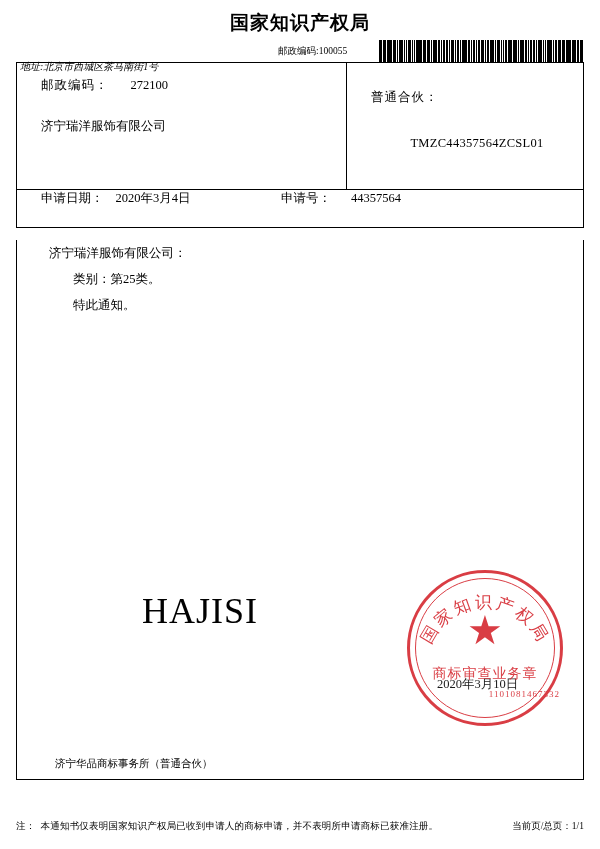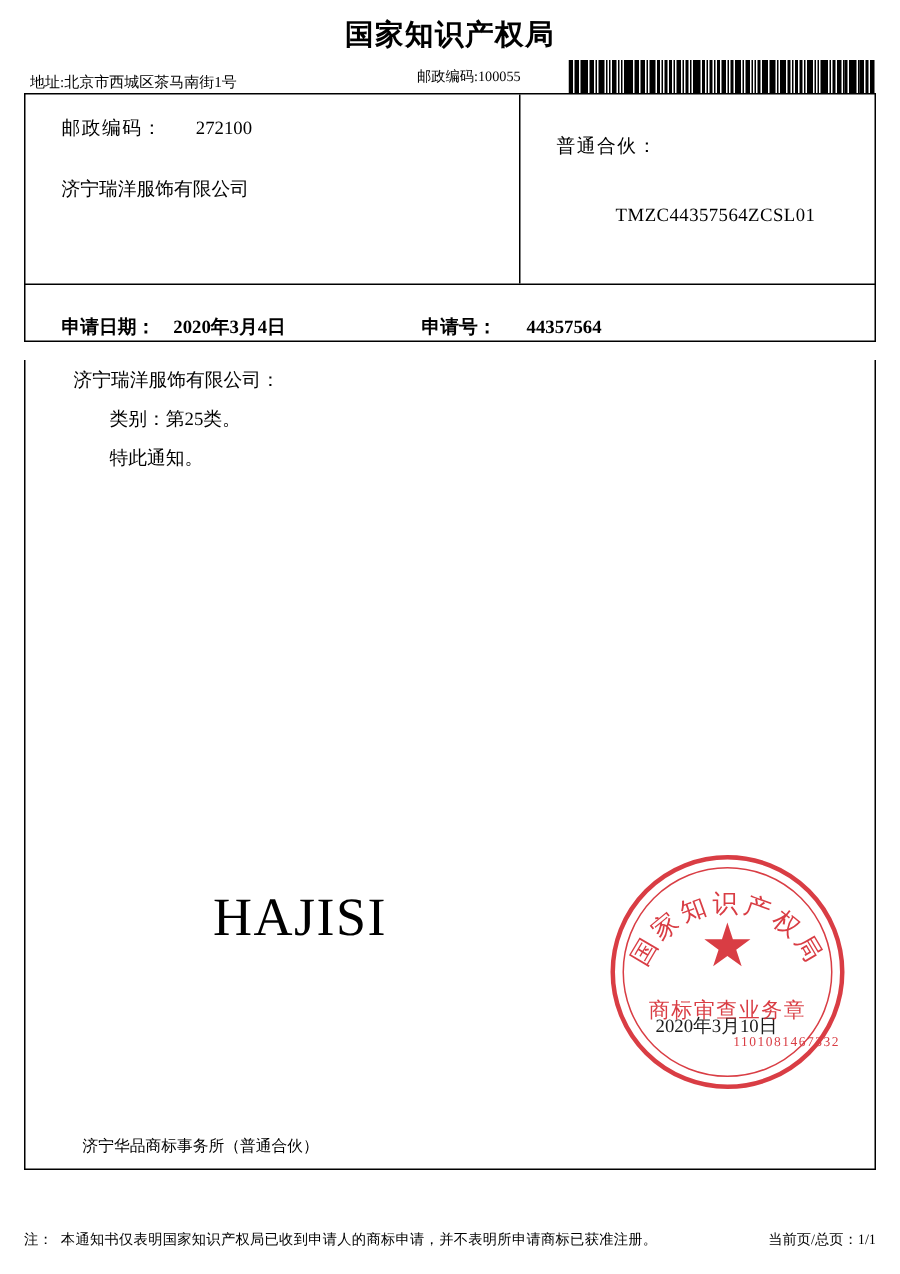"地址:北京市西城区茶马南街1号" .addr-left { font-style: none -> italic; top: 8px -> 20px }
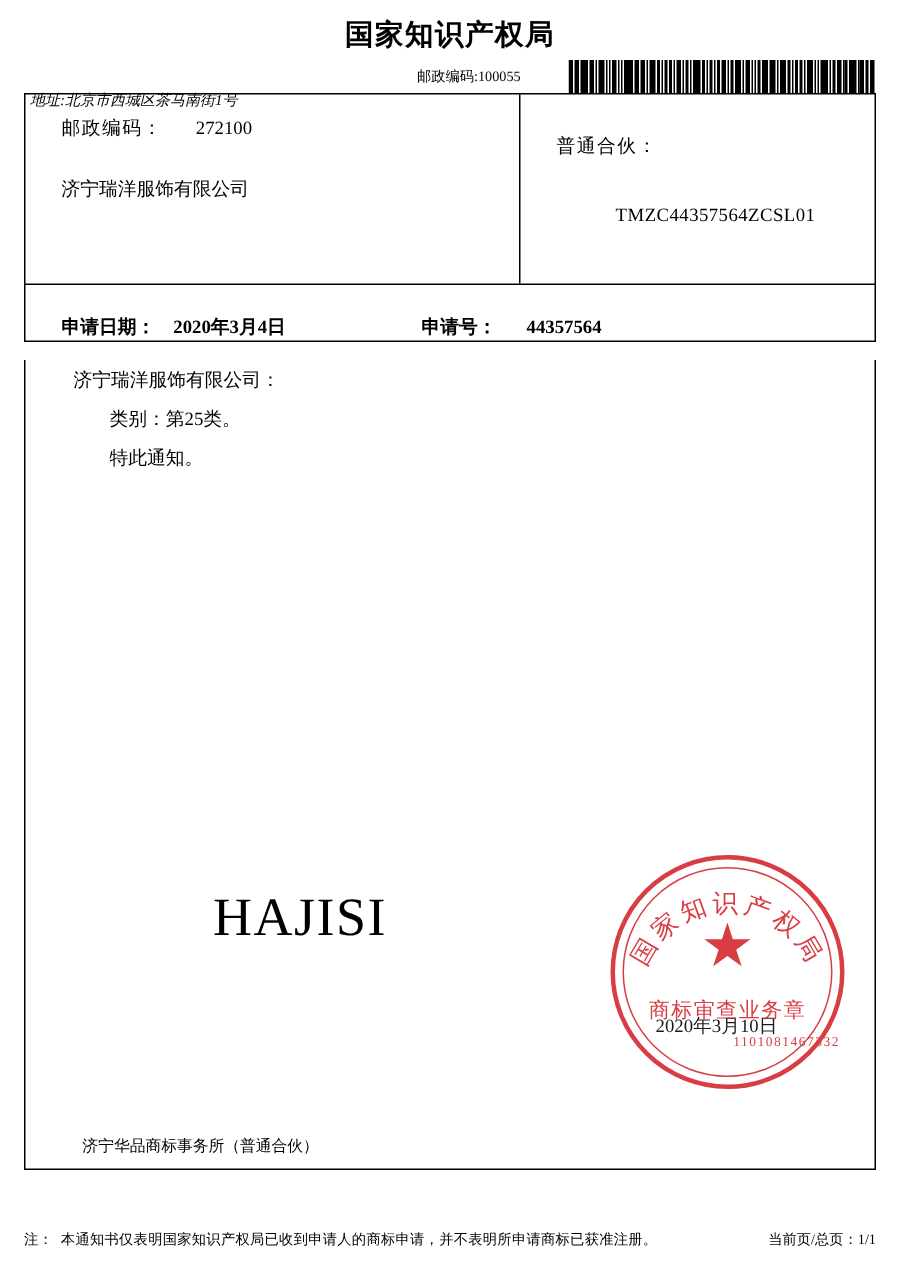"申请日期： 2020年3月4日" .mid-block { align-items: flex-end -> flex-start; font-weight: bold -> none }
